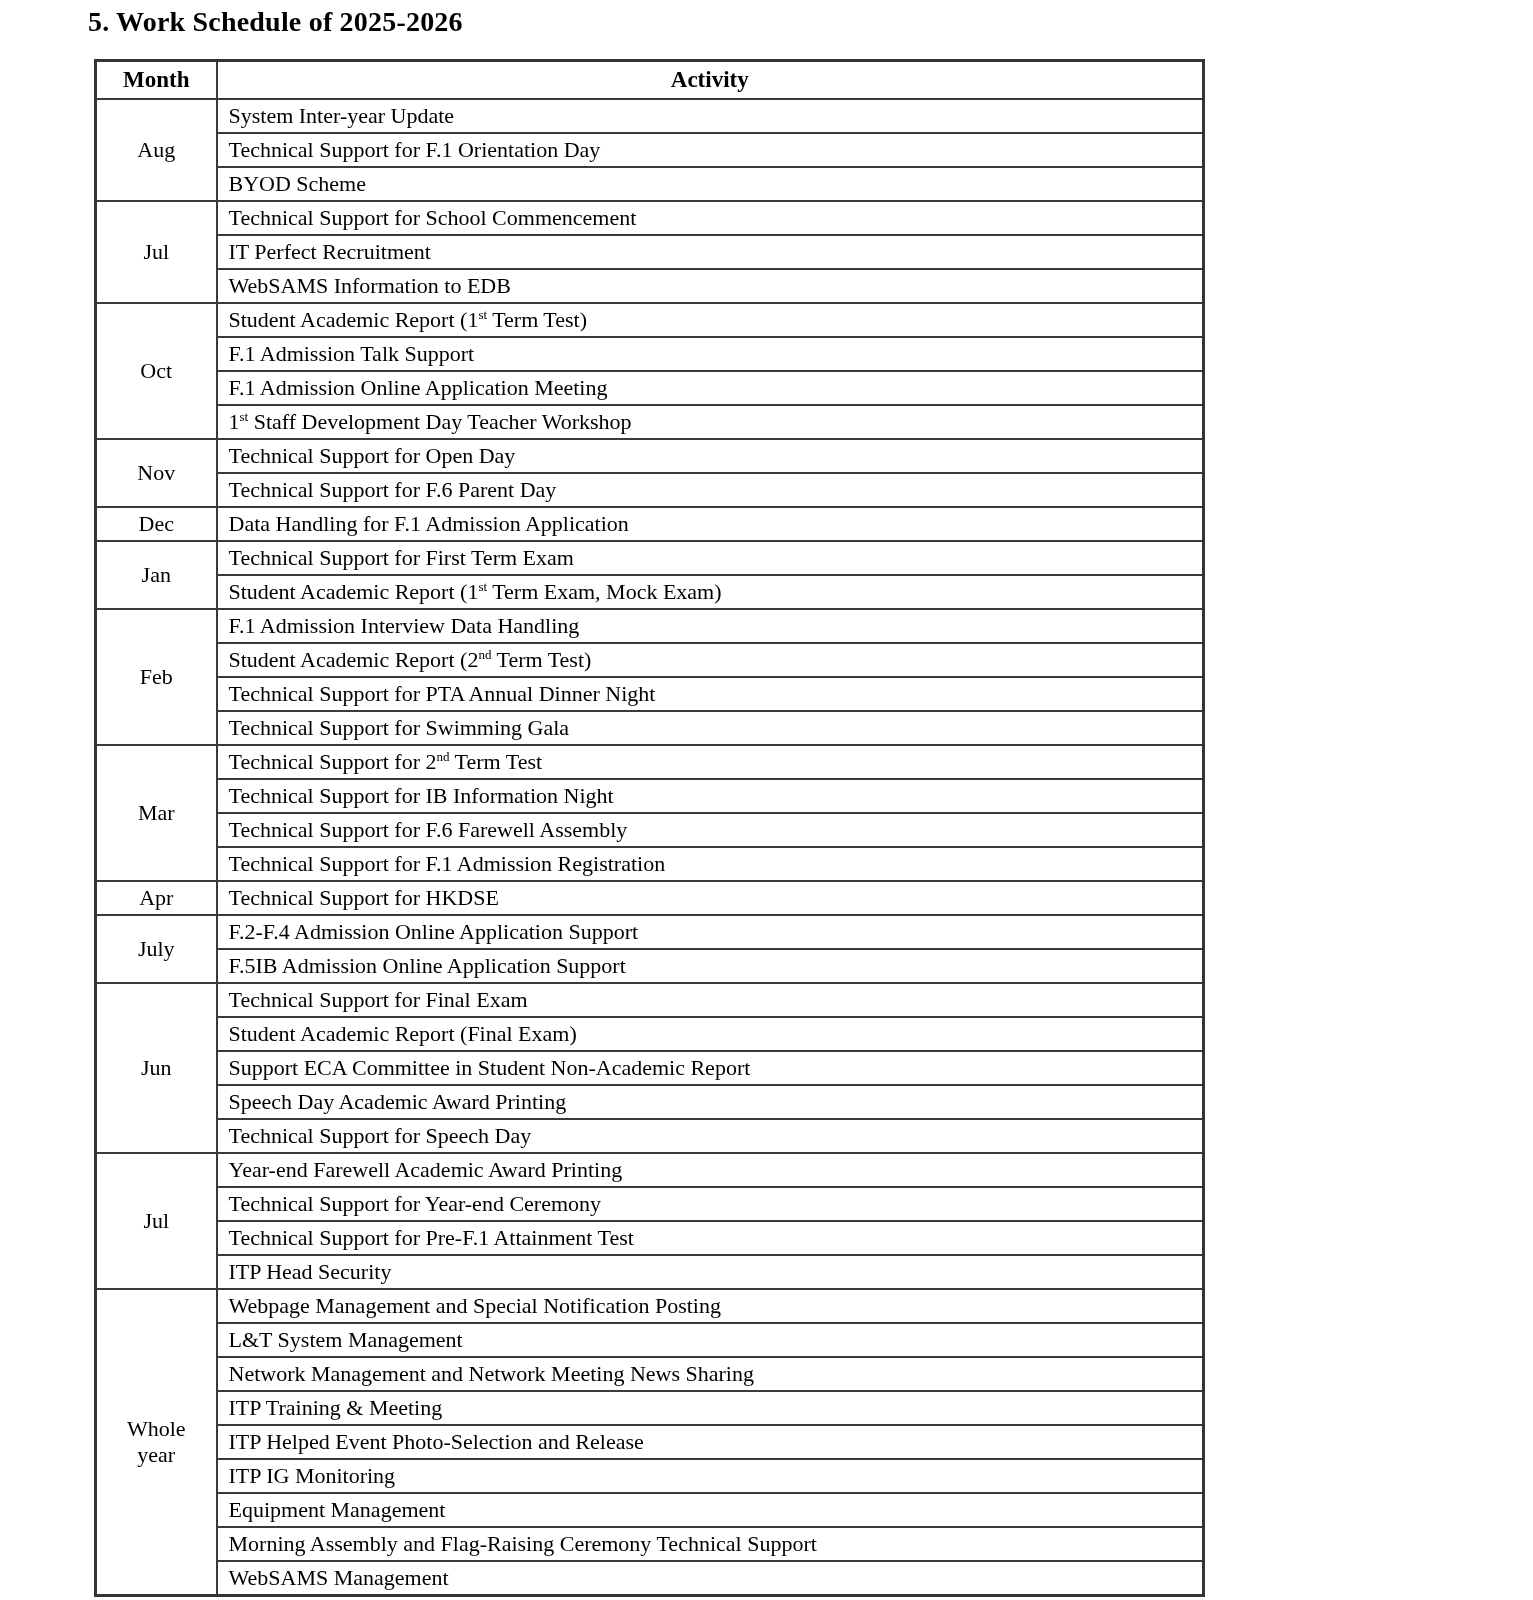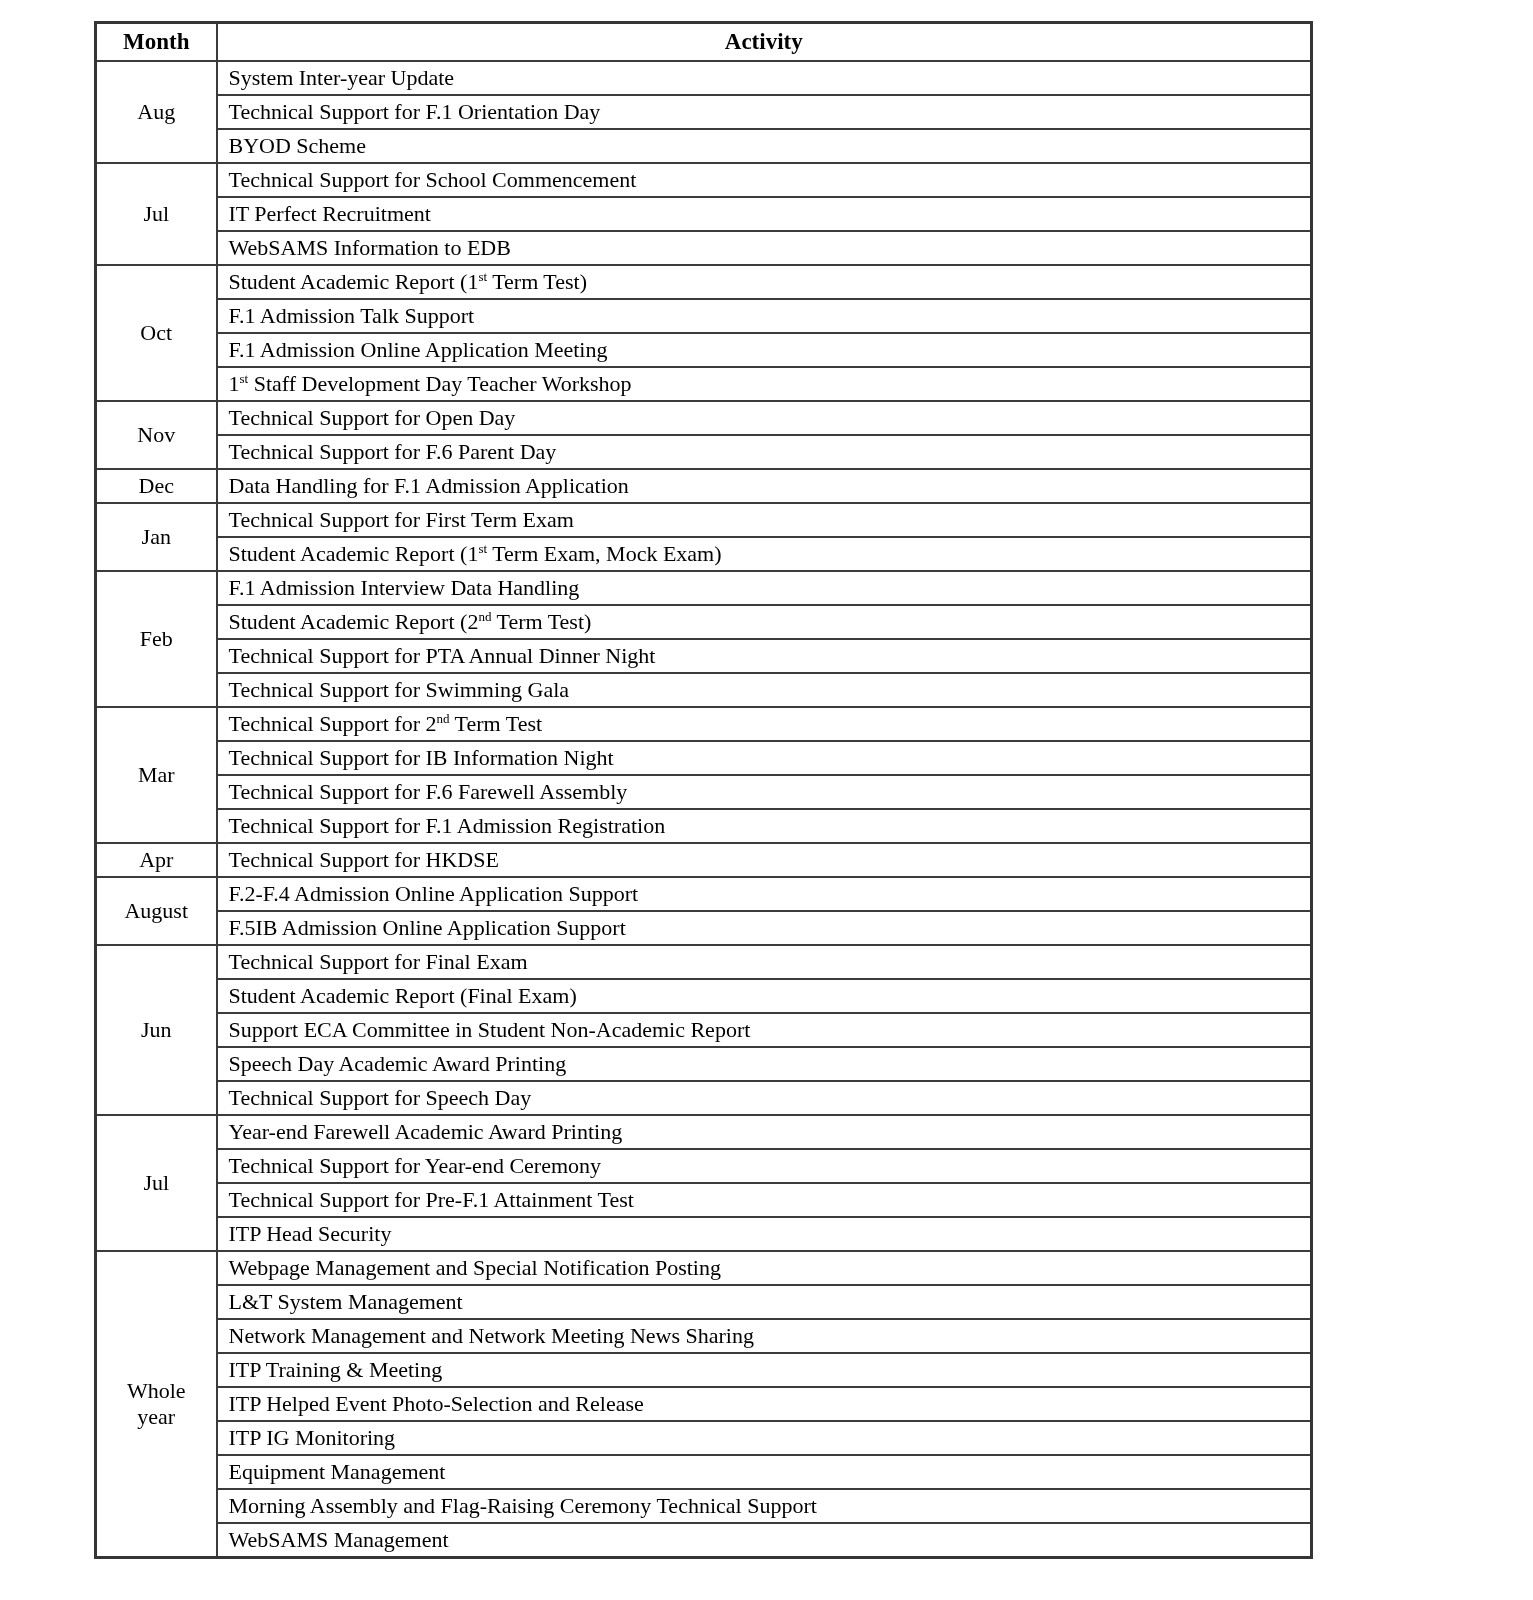"5. Work Schedule of 2025-2026" h1.title { html: none -> <h1>5. Work Schedule of 2025-2026</h1> }
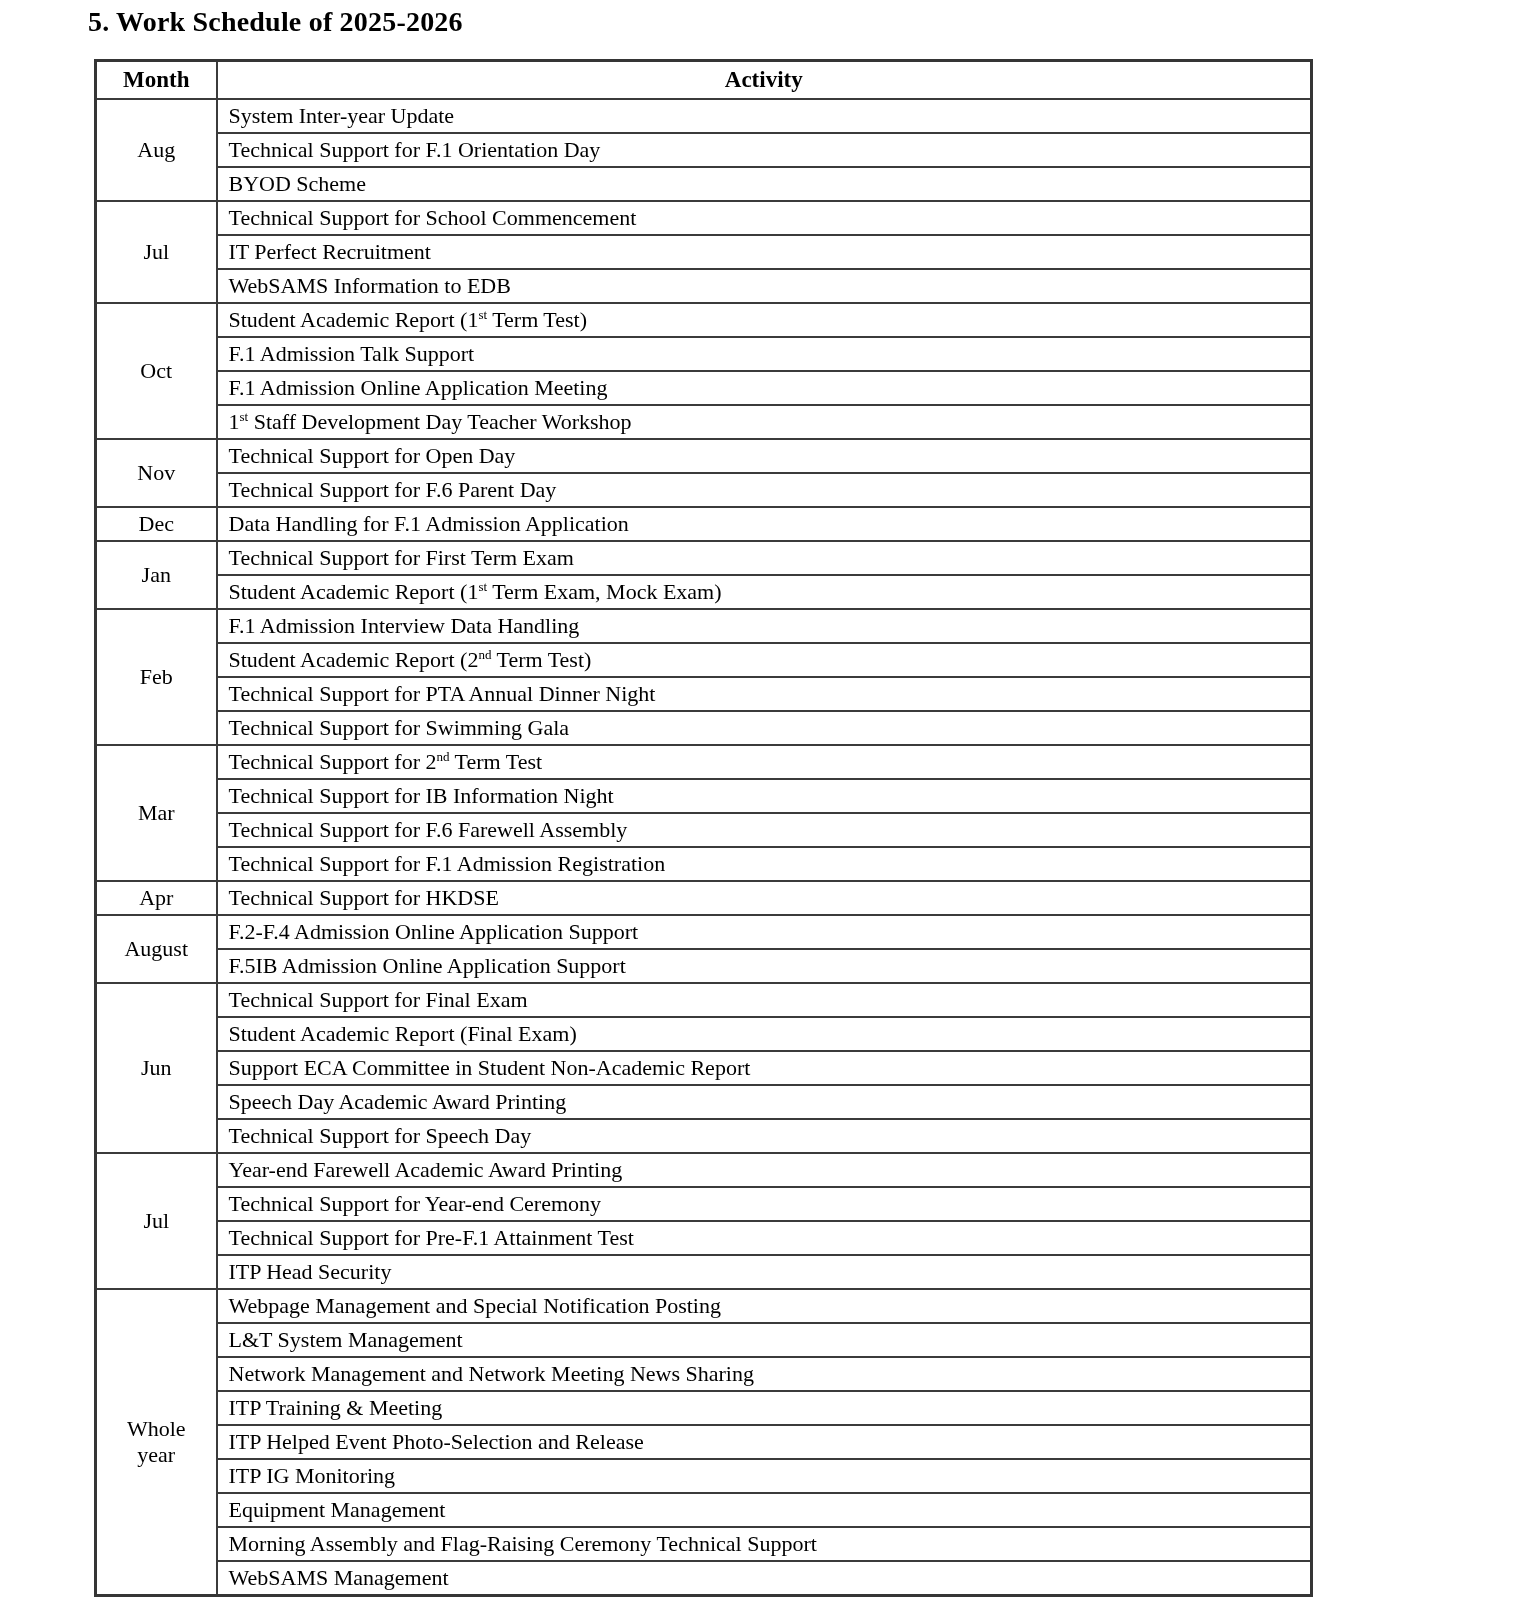"Month" table.schedule { width: 1219px -> 1111px }
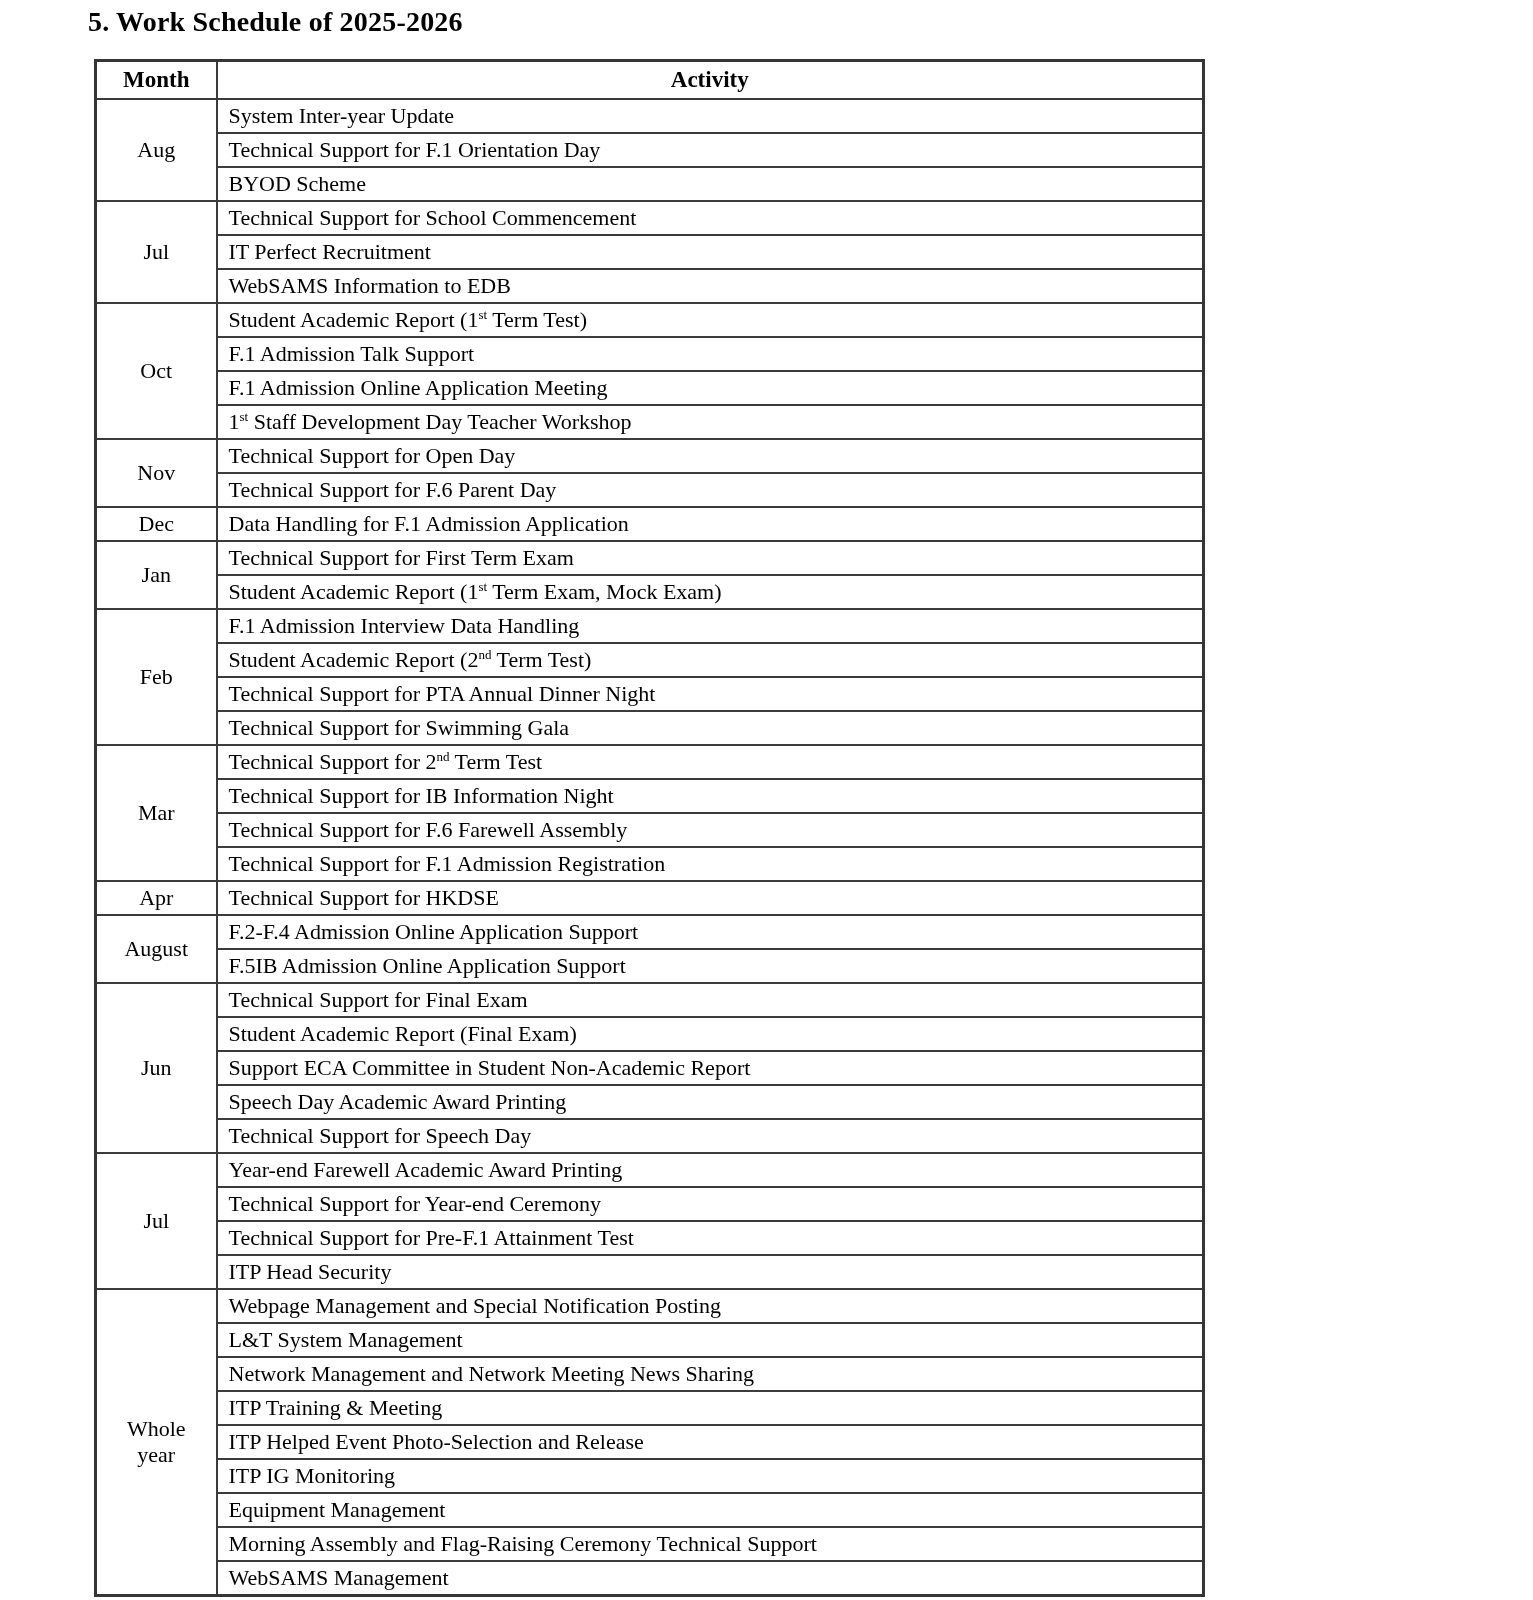"August" td.month-cell { text: August -> July }
